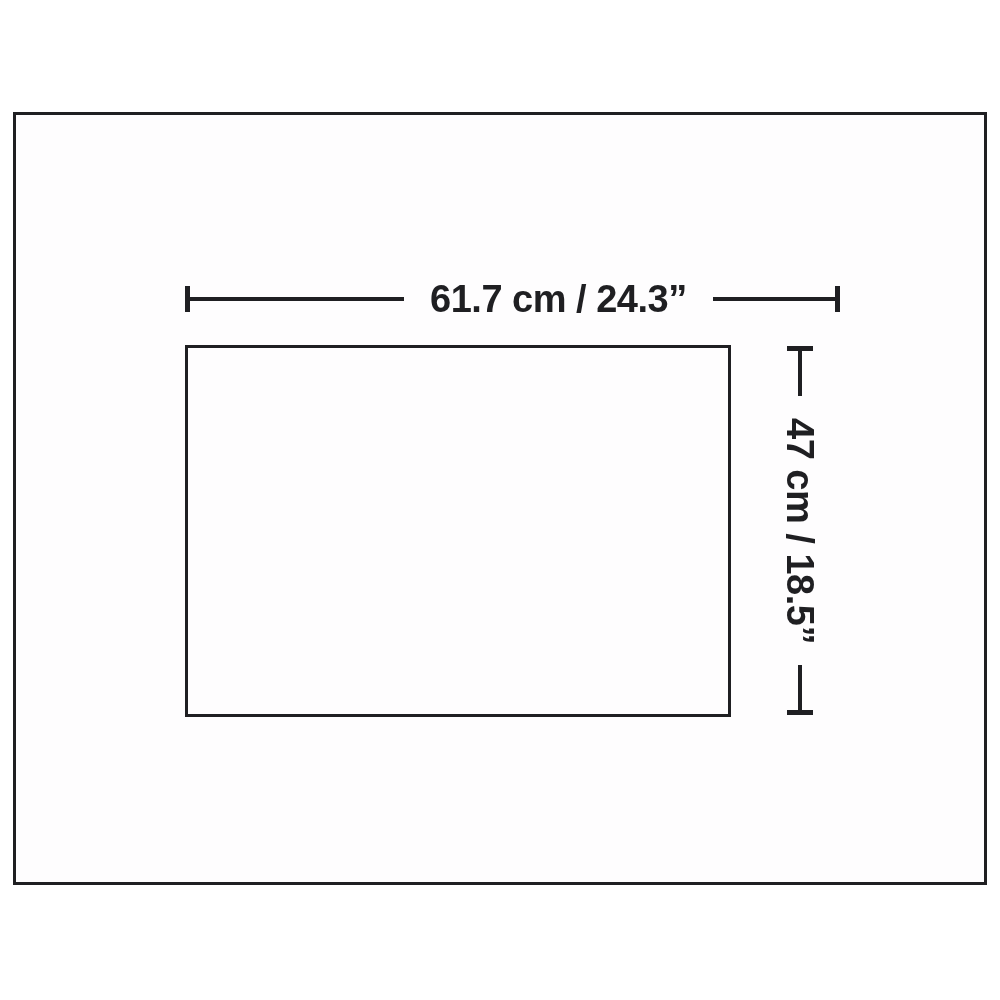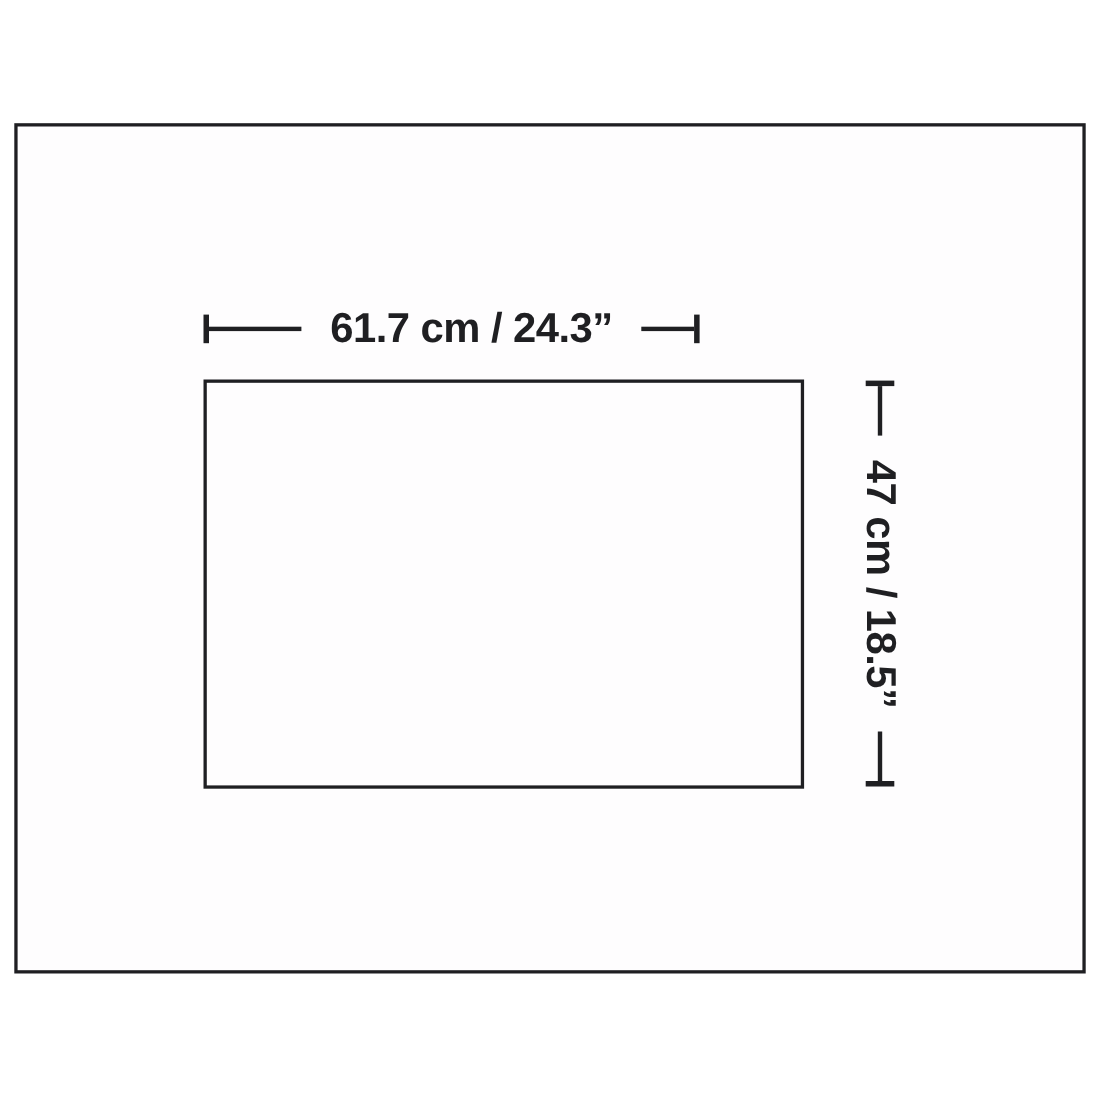"61.7 cm / 24.3”" .dim-h { width: 451px -> 655px }
